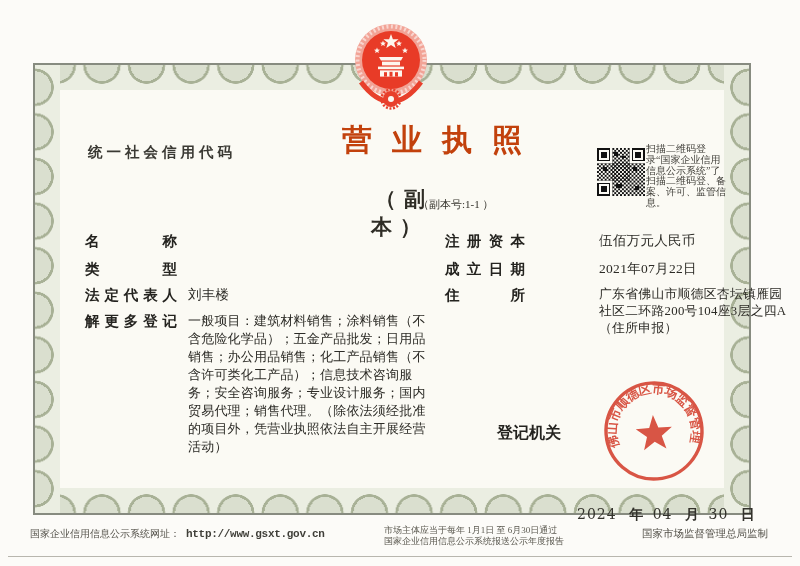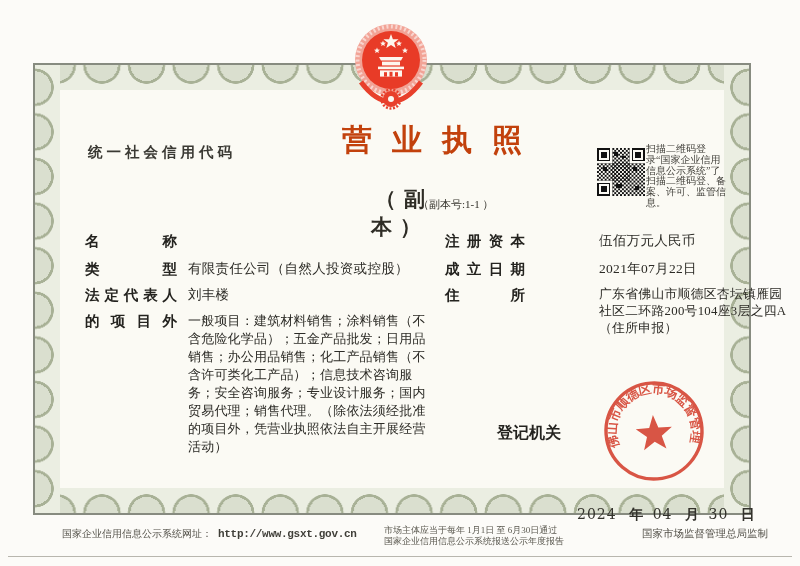"有限责任公司（自然人投资或控股）" div.f-value { html: <div>有限责任公司（自然人投资或控股）</div> -> none }
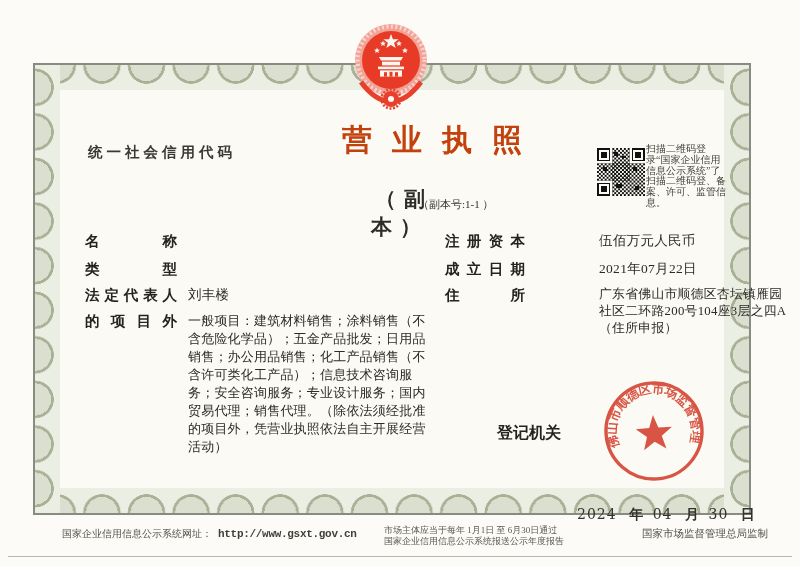"的项目外" div.f-label { text: 的项目外 -> 解更多登记 }
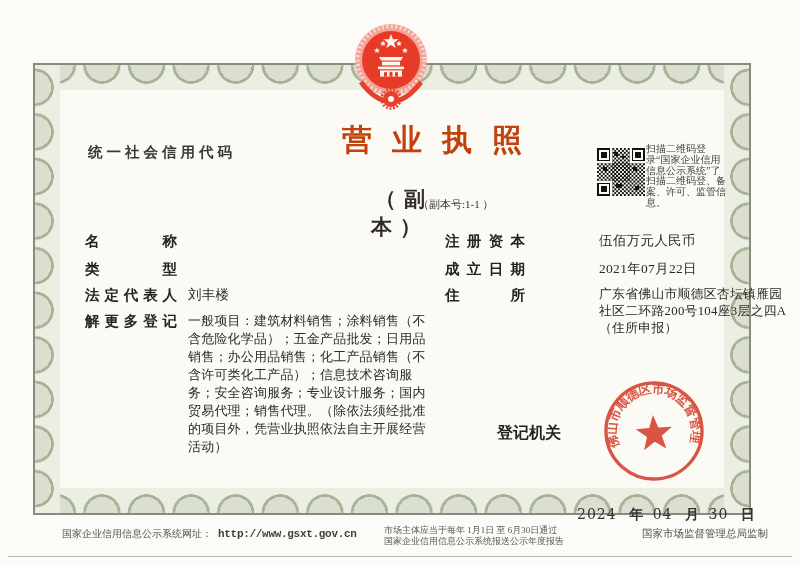"国家企业信用信息公示系统网址： http://www.gsxt.gov.cn" .foot-site { margin-left: 32px -> none }
